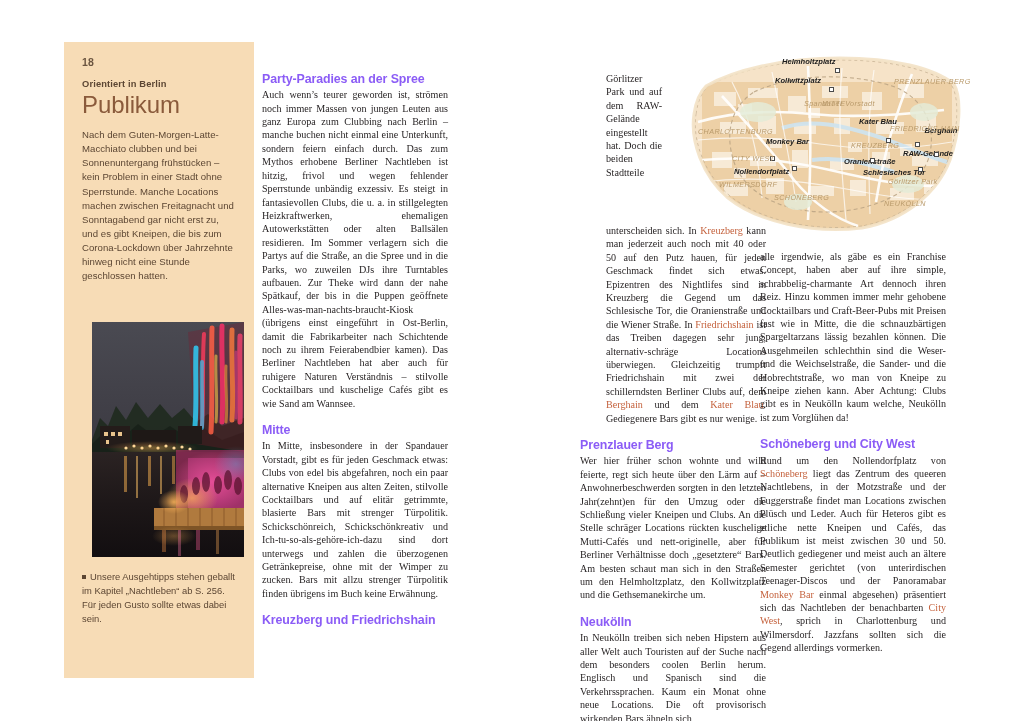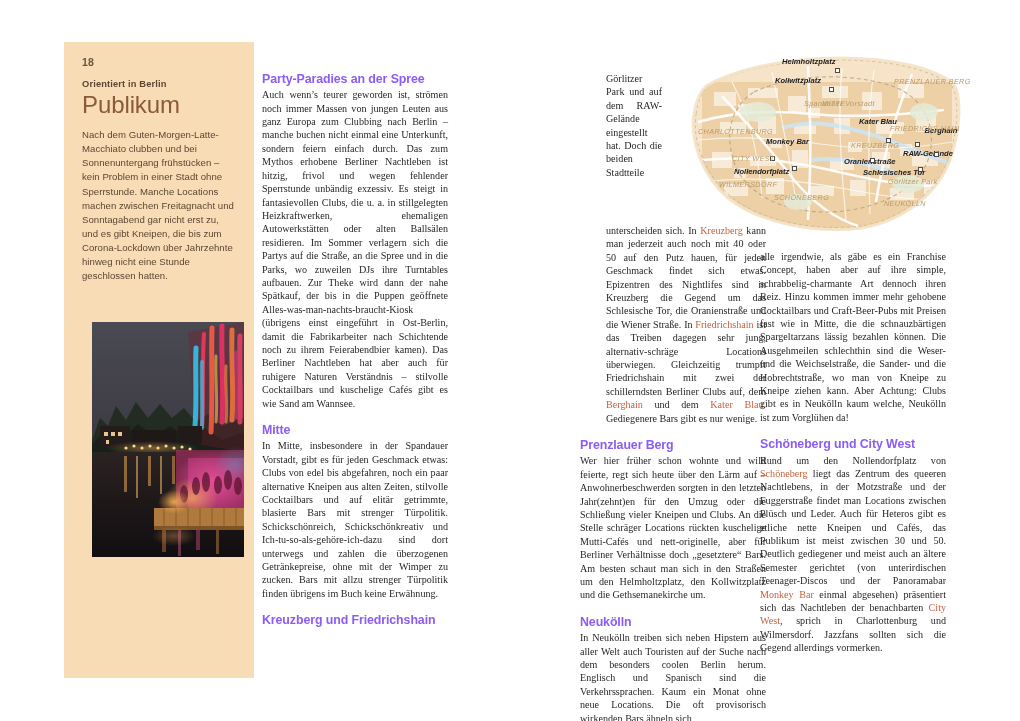"Unsere Ausgehtipps stehen geballt im" p.note { html: none -> <p><span></span><span>Unsere Ausgehtipps stehen geballt im Kapitel „Nachtleben“ ab S. 256. Für jeden Gusto sollte etwas dabei sein.</span></p> }
